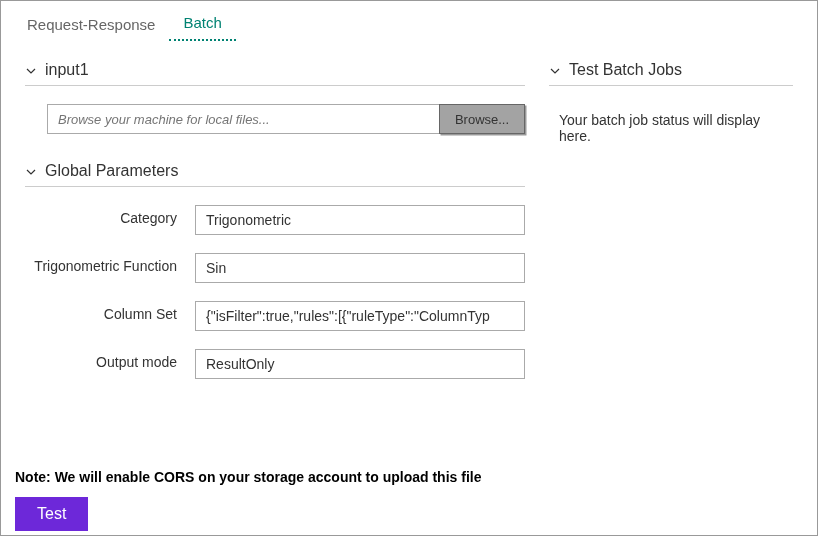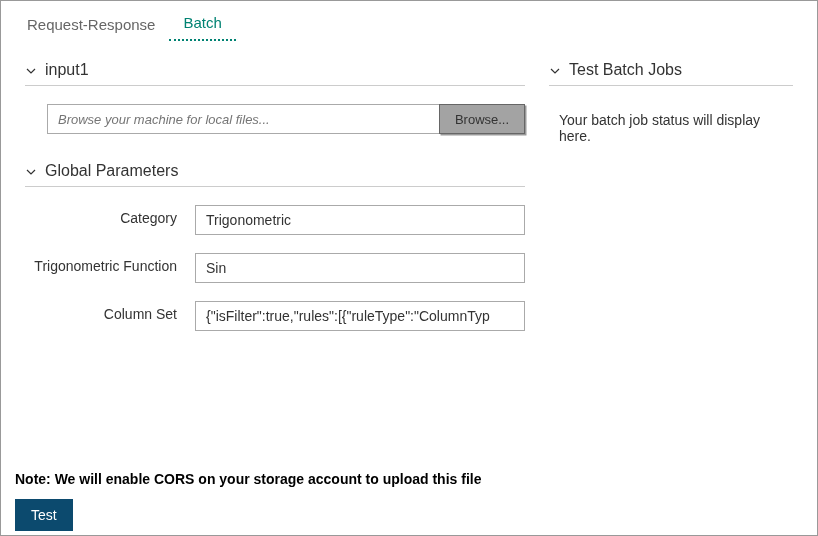"Output mode" div.param-row { html: none -> <div> <div>Output mode</div> <input> </div> }
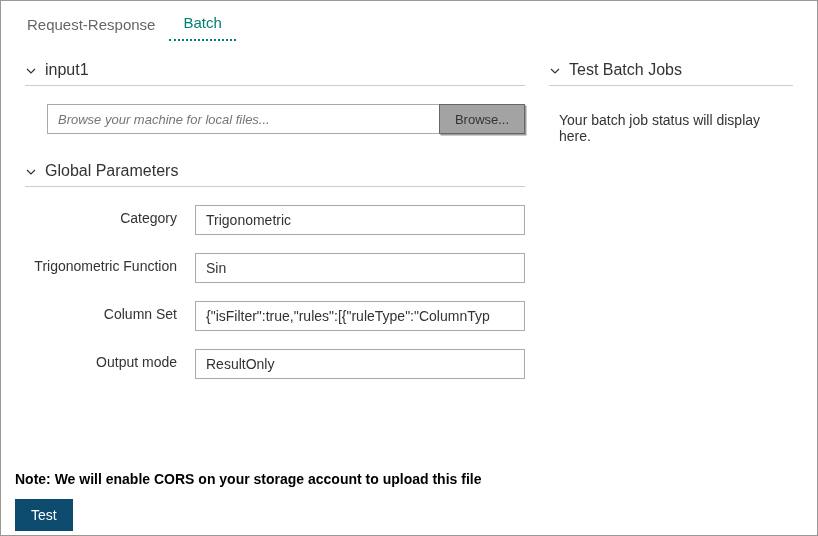"Test" .test-btn { background: #0c4a6e -> #6d28d9; font-size: 14px -> 16px; padding: 8px 16px -> 8px 22px }
